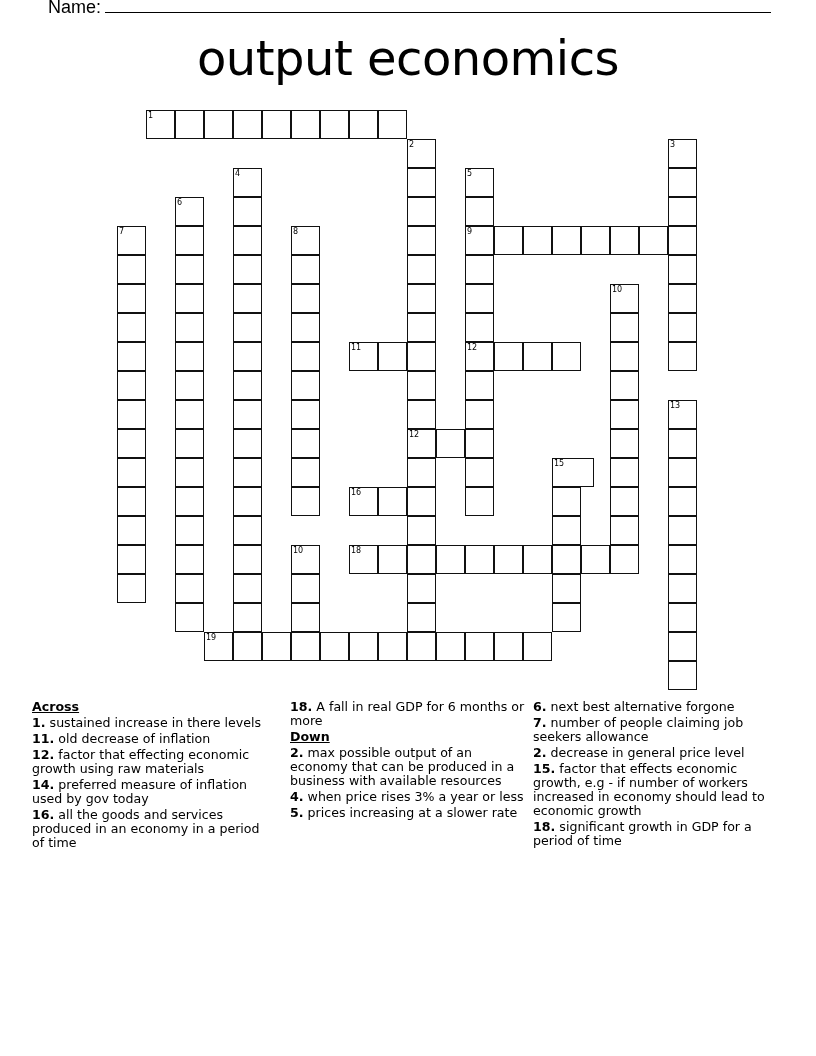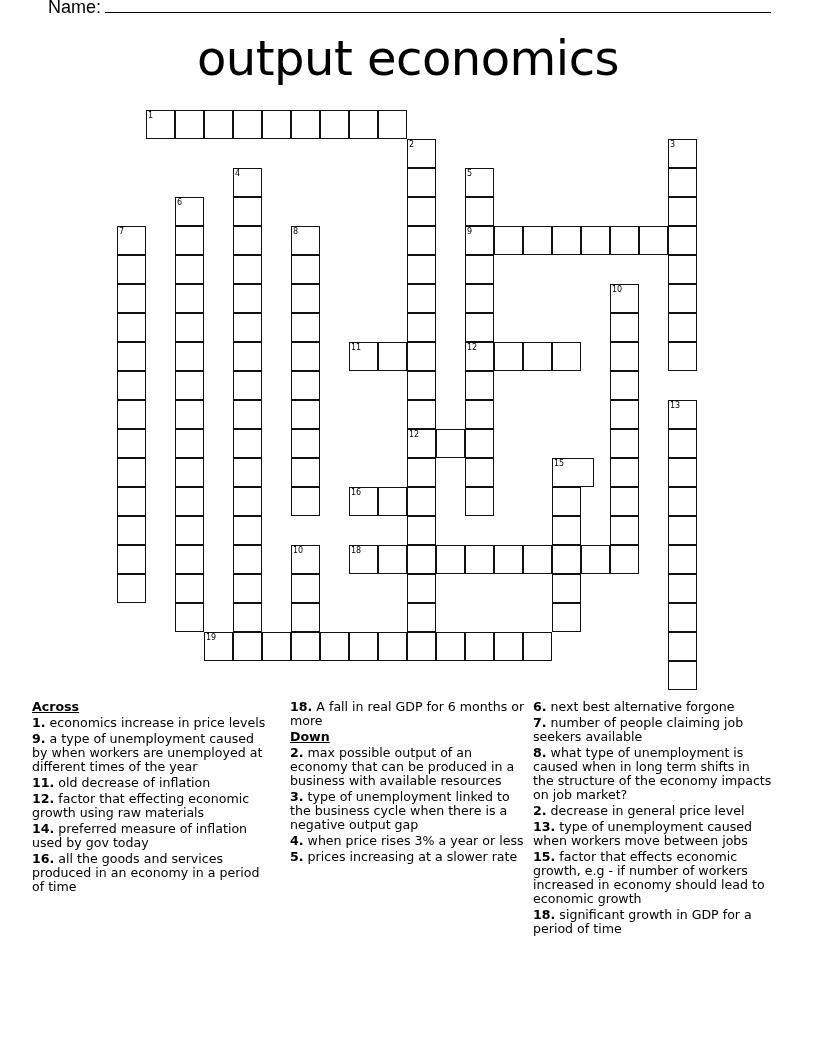"economics increase in price levels" span { text: economics increase in price -> sustained increase in there }
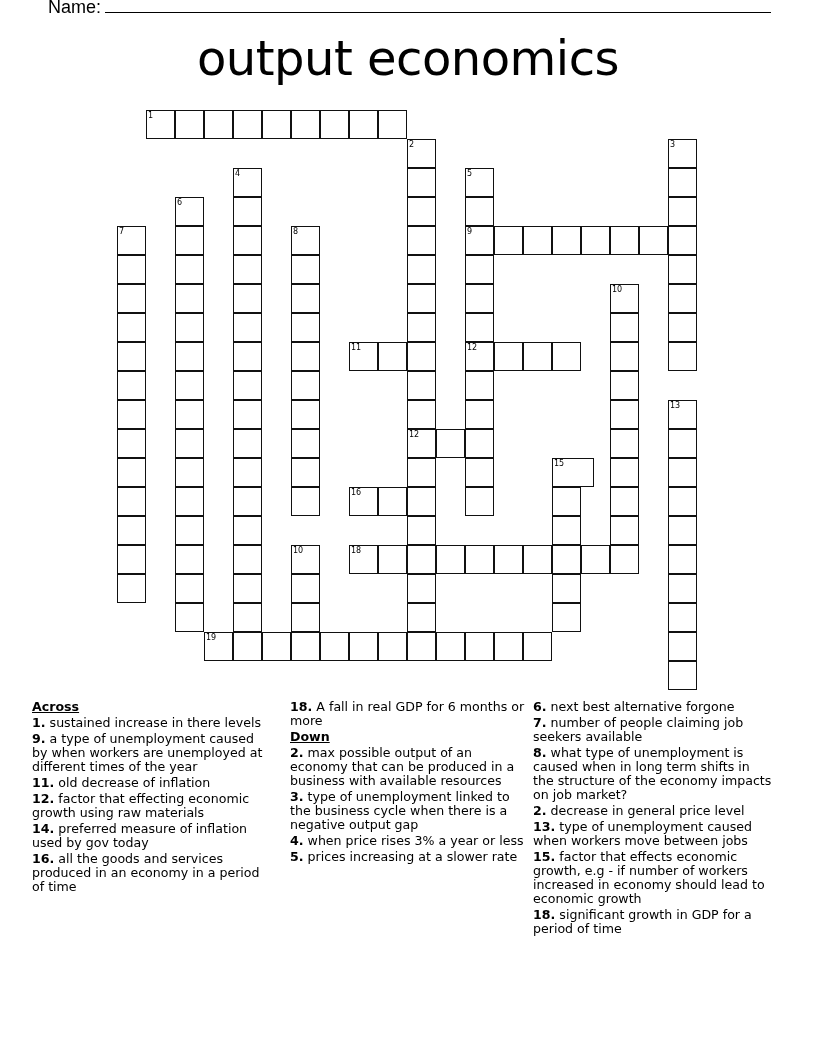"number of people claiming job" span { text: available -> allowance }
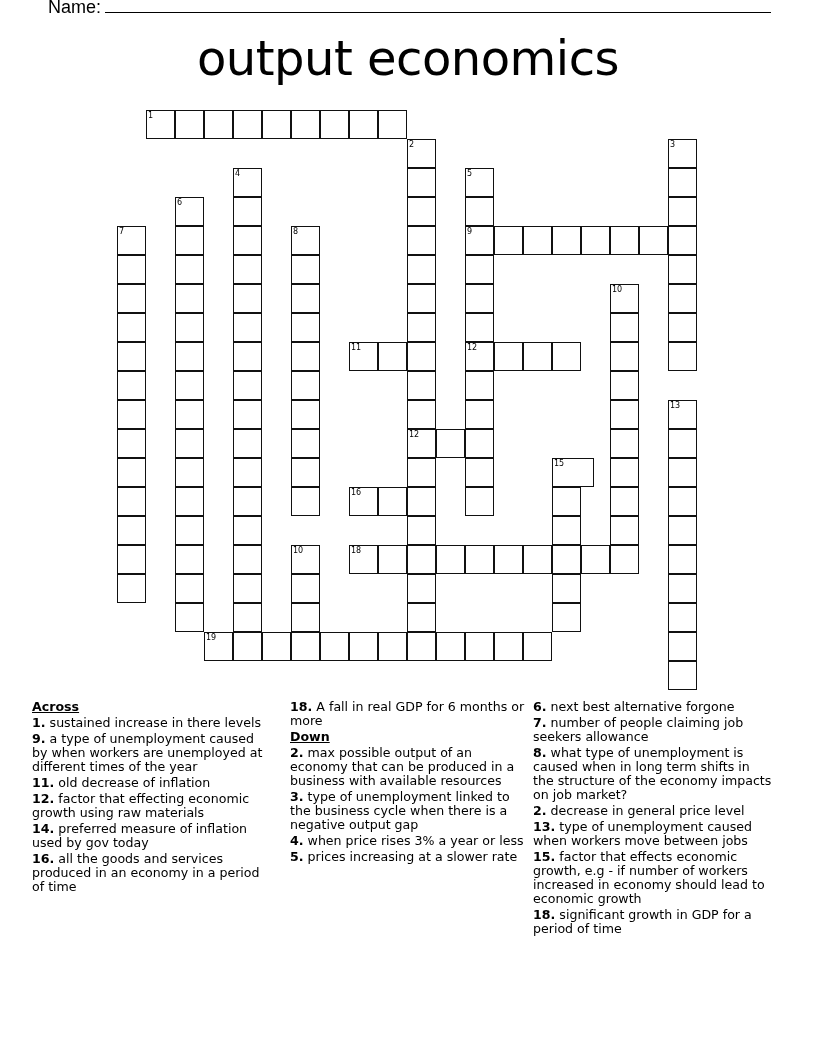"9. a type of unemployment" div.clue { html: <div><b>9.</b> <span>a type of unemployment caused by when workers are unemployed at different times of the year</span></div> -> none }
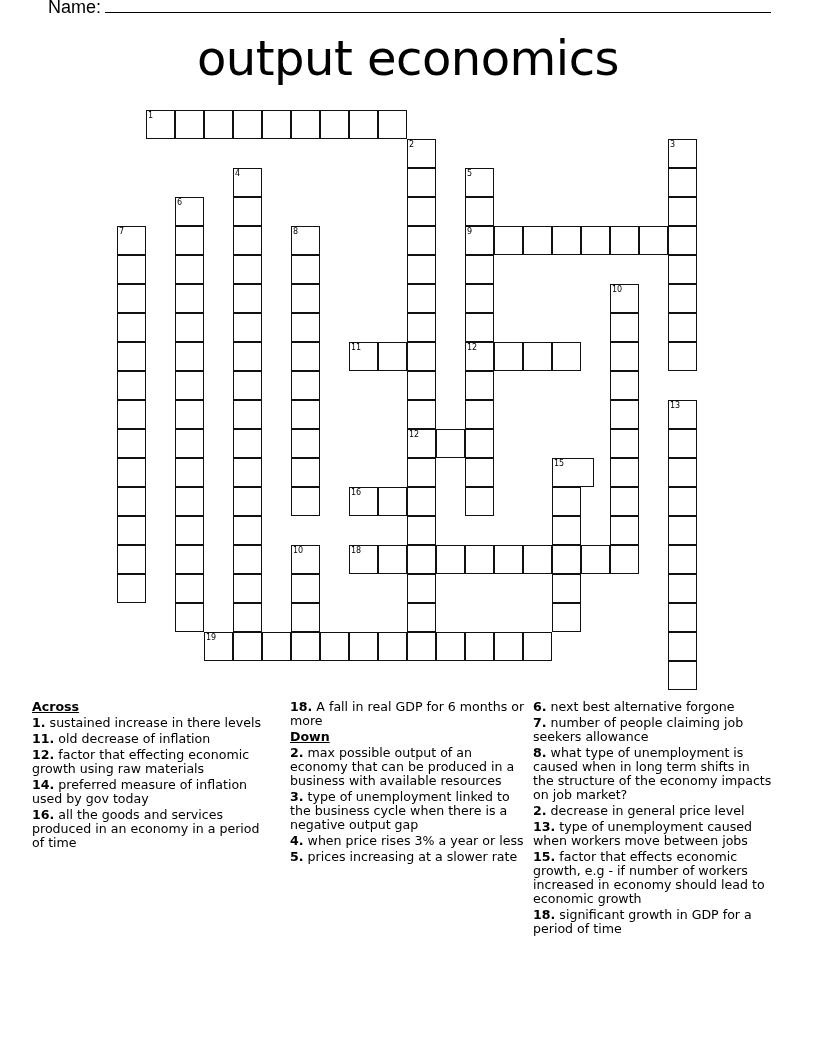"8. what type of unemployment" div.clue { html: <div><b>8.</b> <span>what type of unemployment is caused when in long term shifts in the structure of the economy impacts on job market?</span></div> -> none }
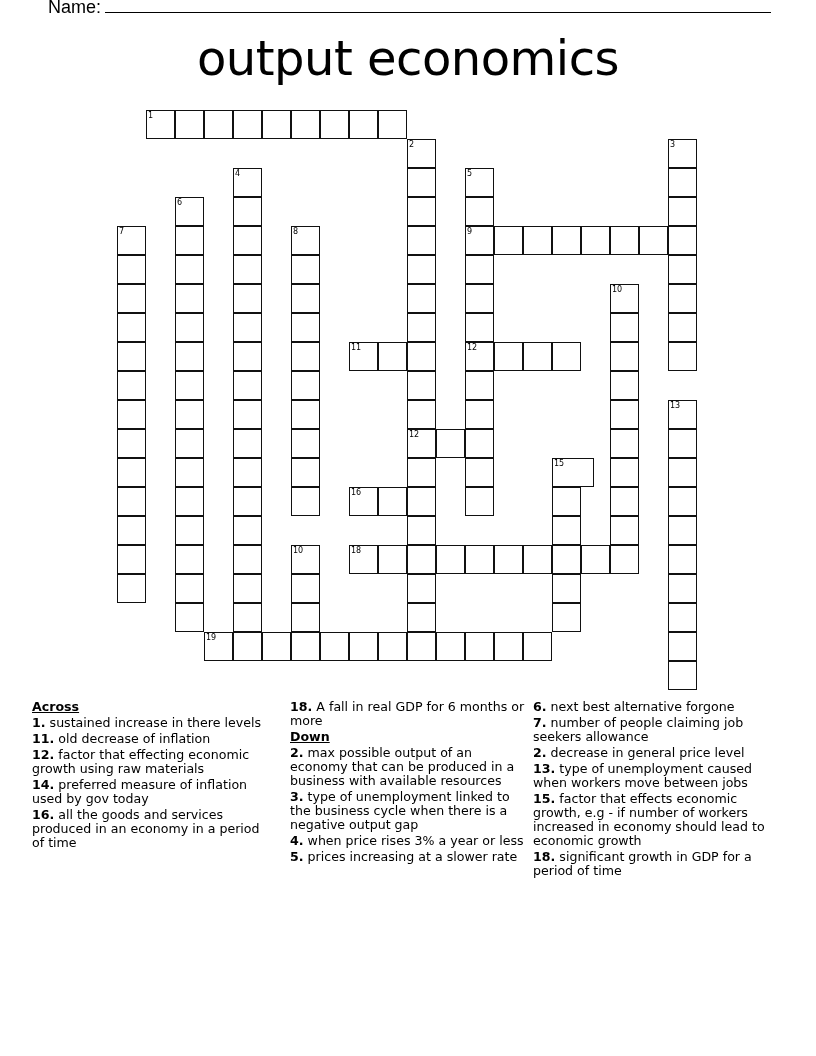"13. type of unemployment caused" div.clue { html: <div><b>13.</b> <span>type of unemployment caused when workers move between jobs</span></div> -> none }
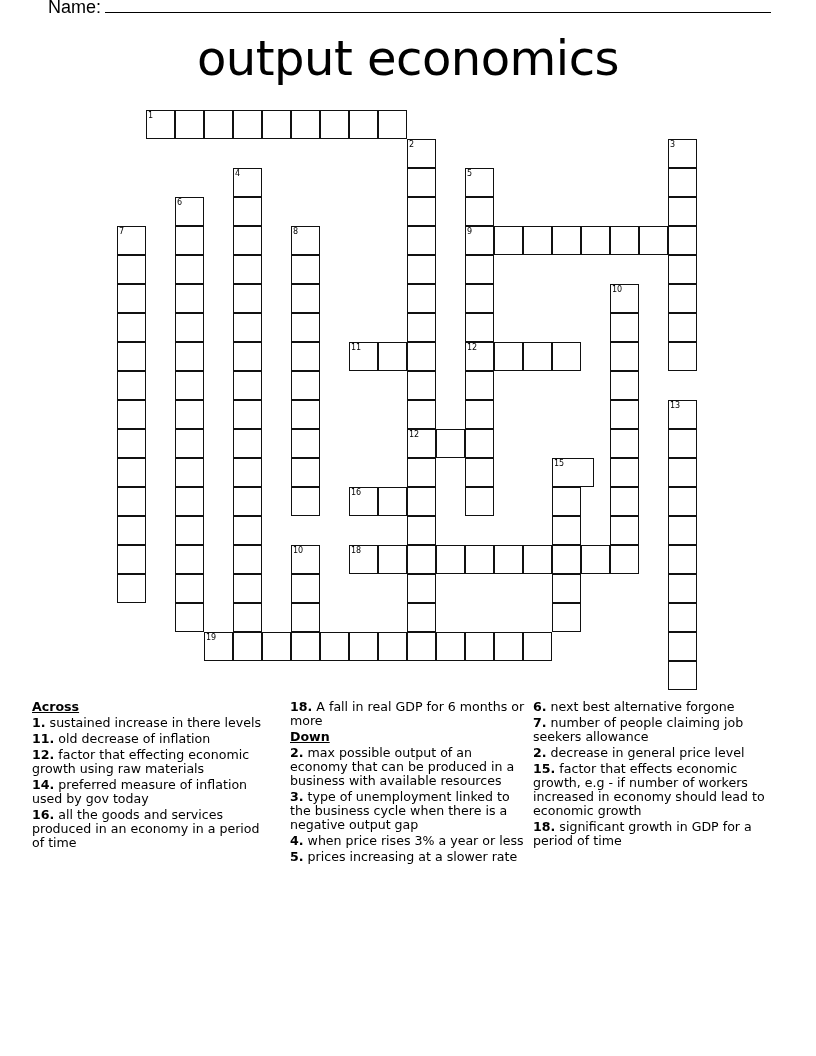"3. type of unemployment linked" div.clue { html: <div><b>3.</b> <span>type of unemployment linked to the business cycle when there is a negative output gap</span></div> -> none }
